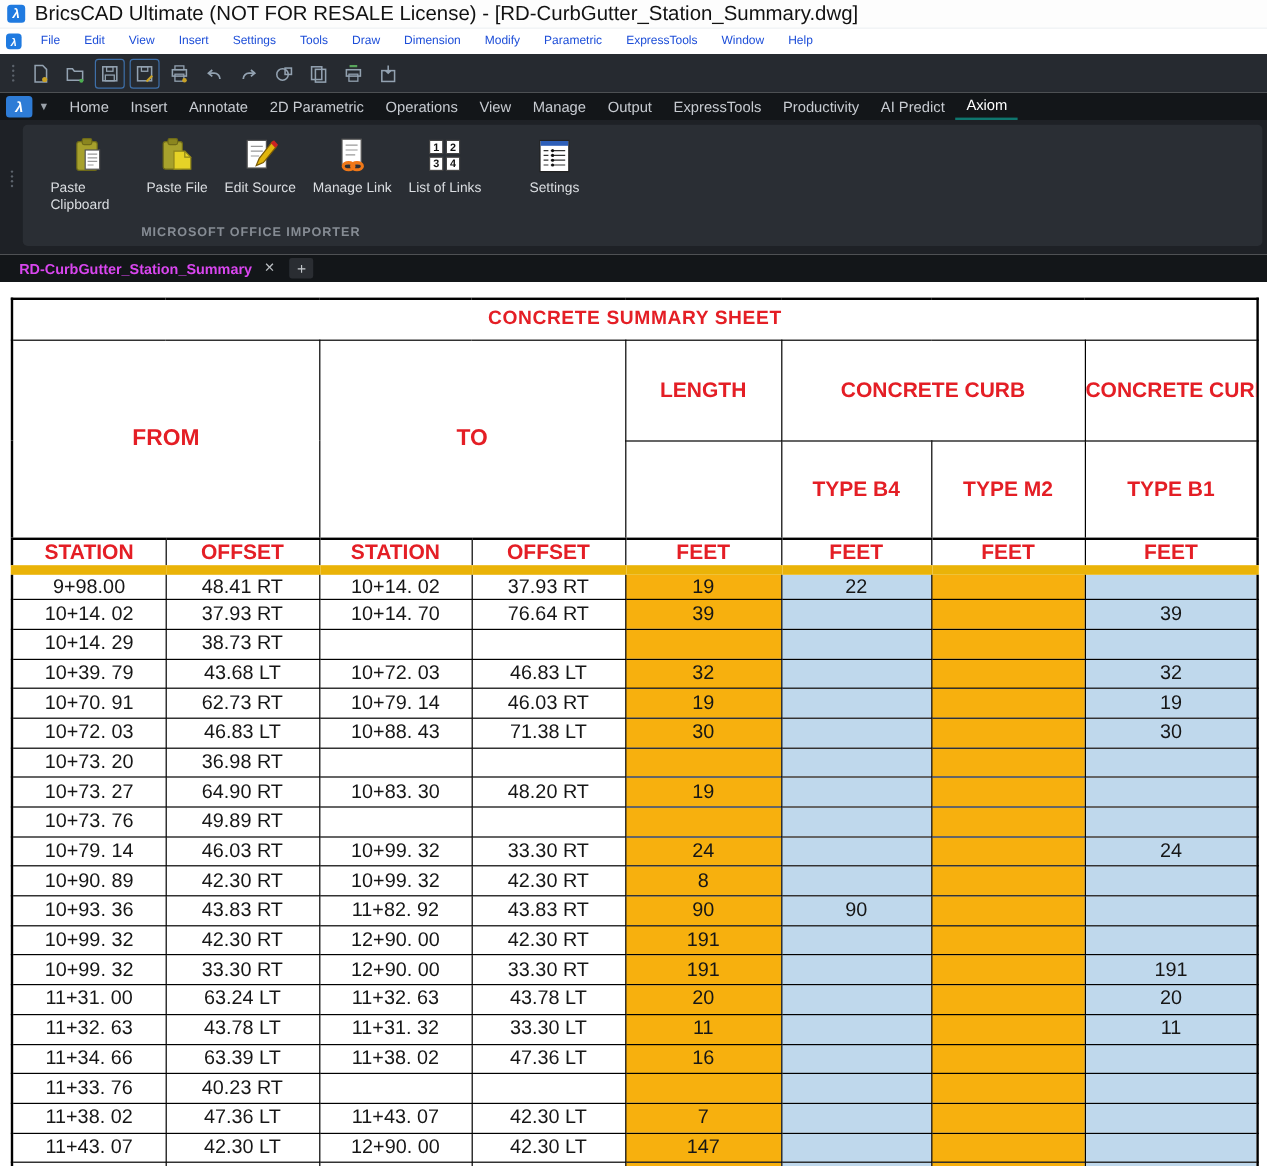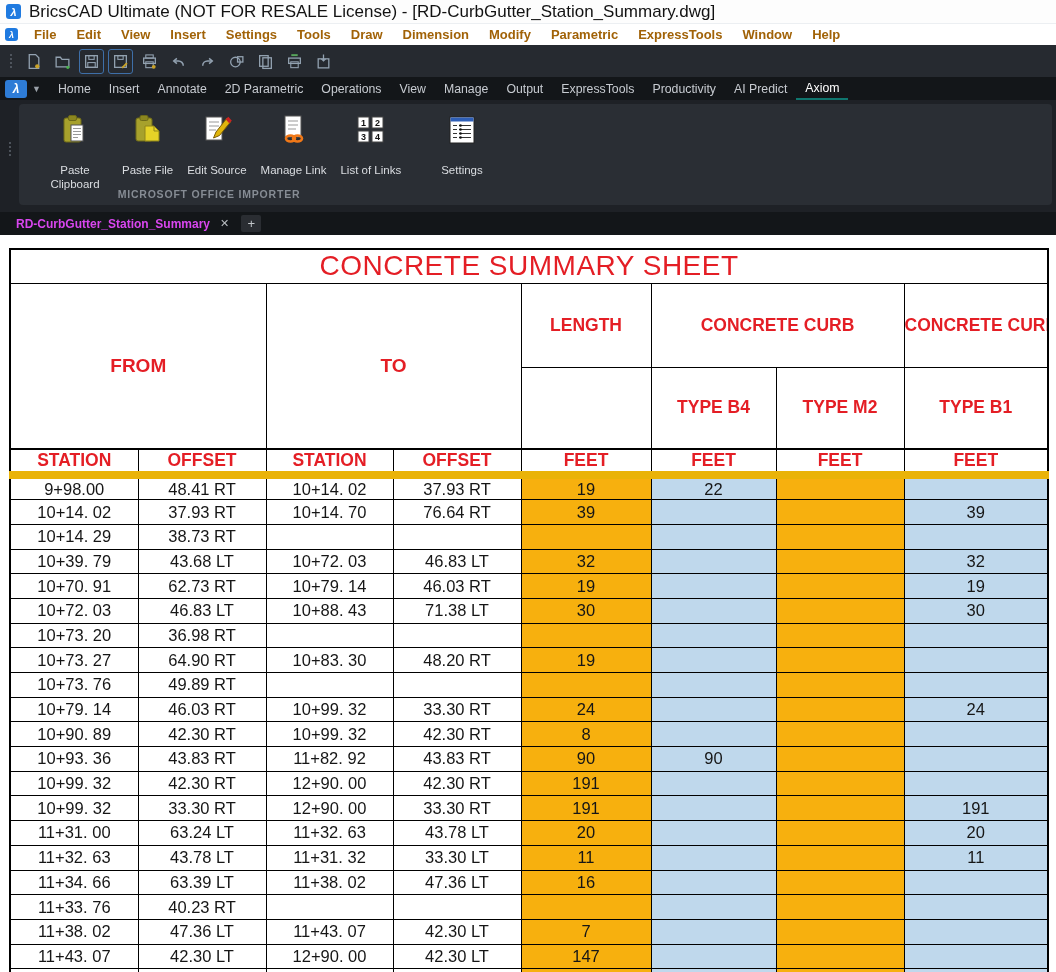"File" .menu-item { color: #a16207 -> #1d4ed8; font-size: 13px -> 10px; font-weight: bold -> none }
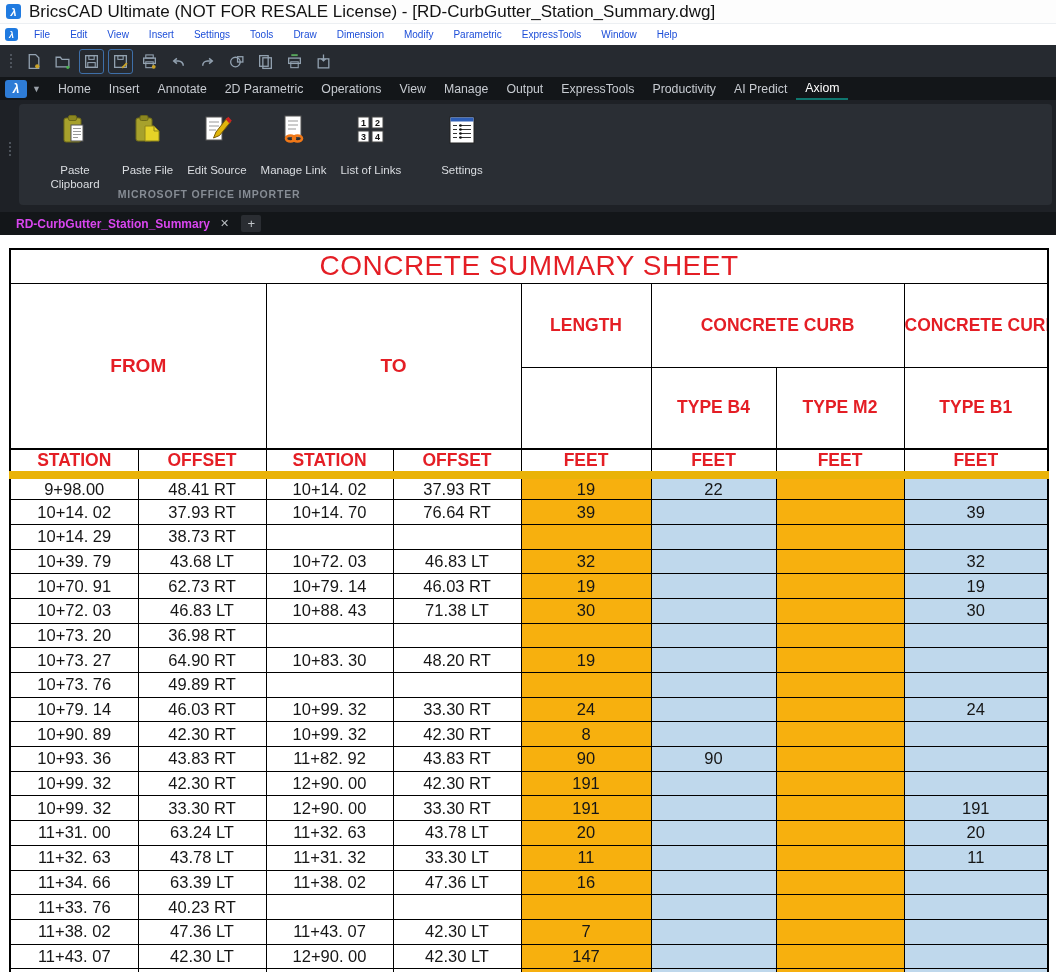"Paste Clipboard" .ritem .rlabel { margin-top: 16px -> 3px; text-align: center -> none }
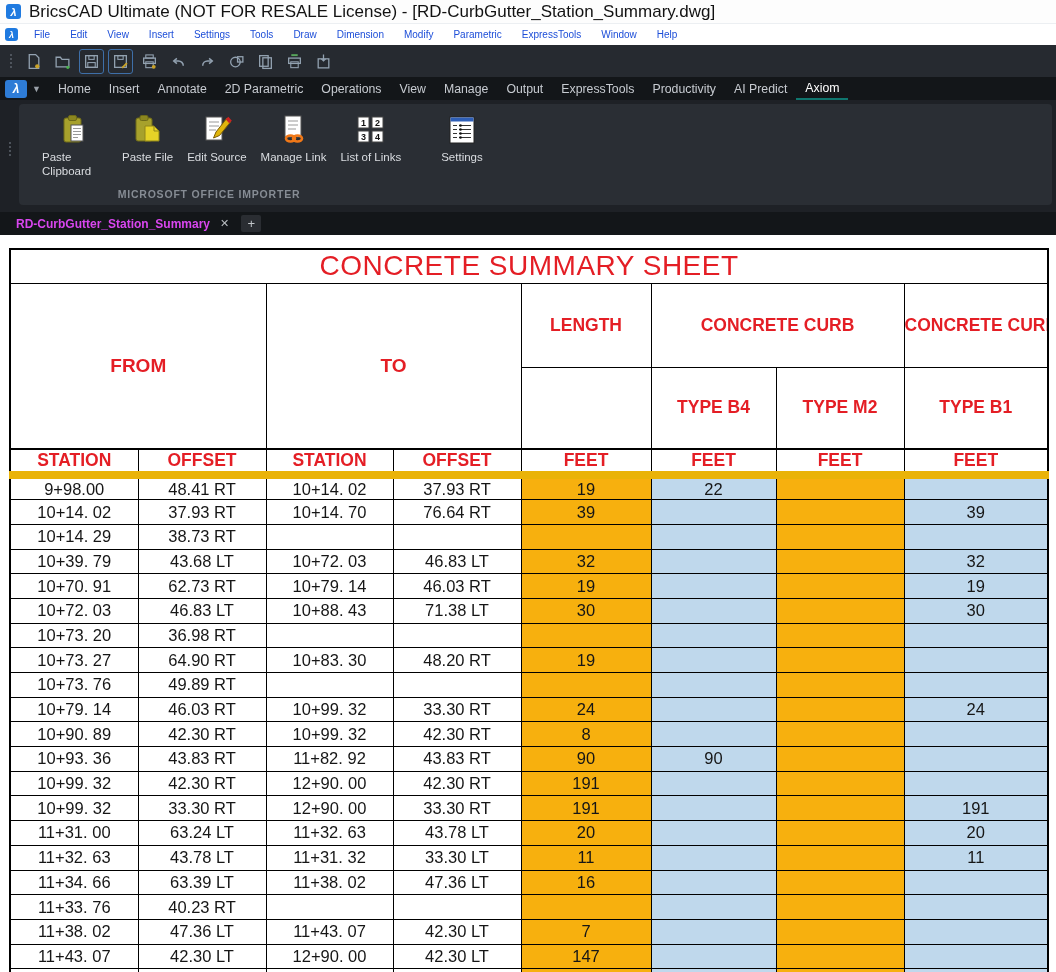"CONCRETE SUMMARY SHEET" .t-title td { font-size: 28px -> 16px; font-weight: normal -> bold }
